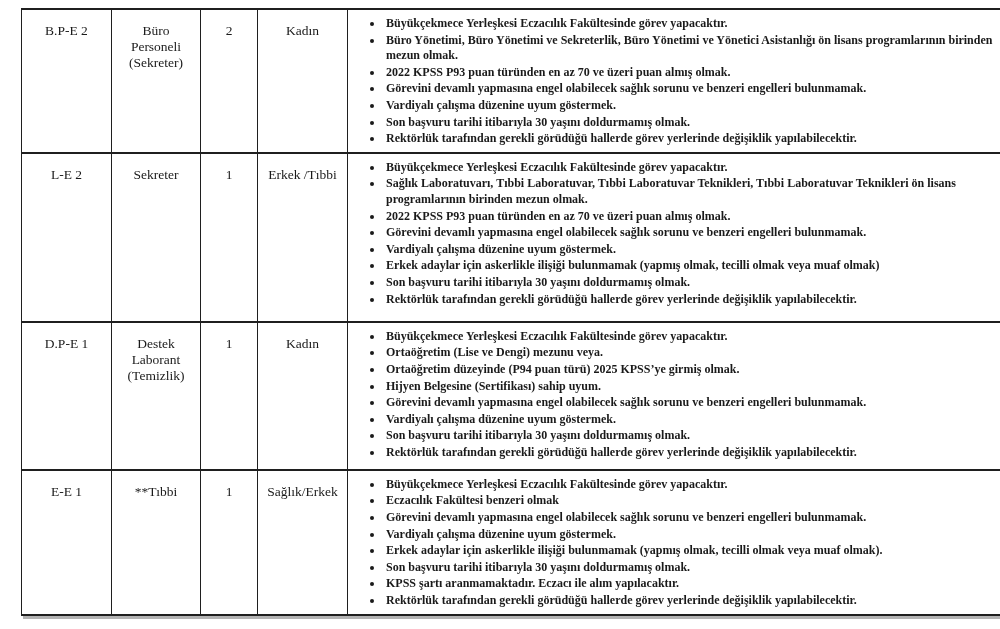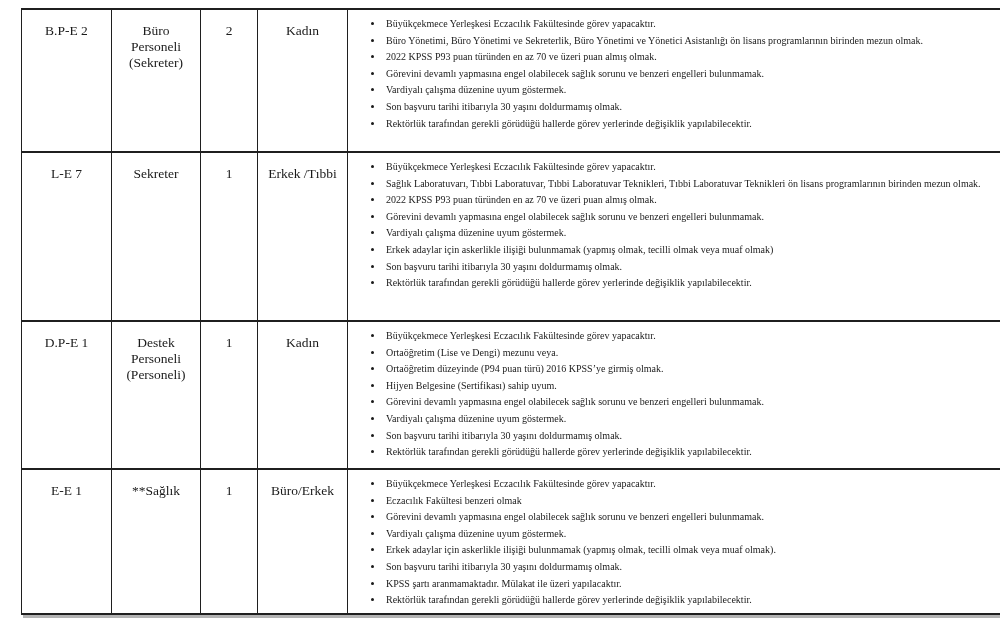"Büyükçekmece Yerleşkesi Eczacılık" ul.req-list li { font-size: 10px -> 12px; font-weight: none -> bold }
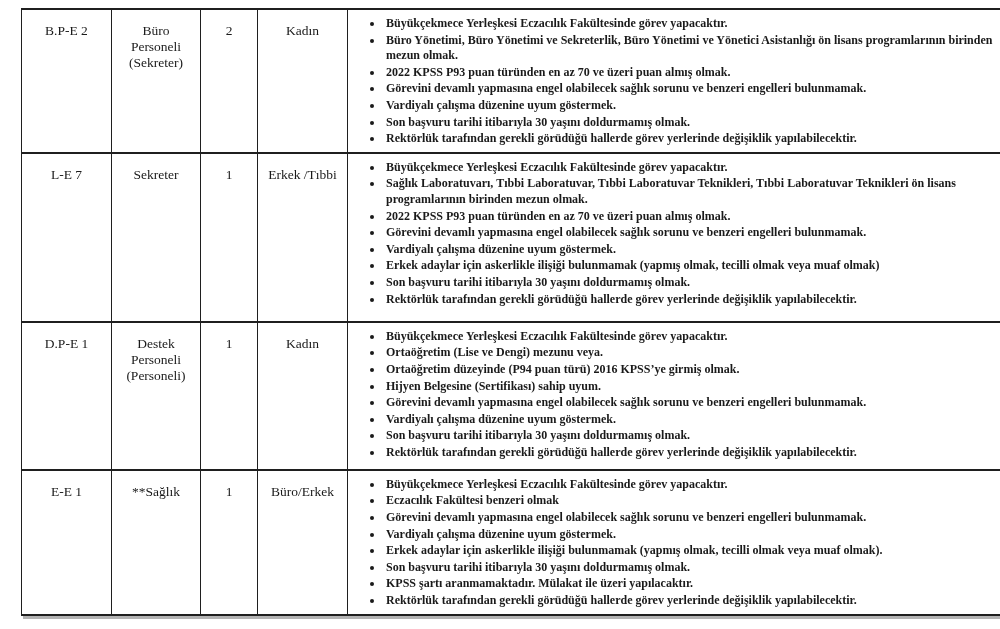"L-E 7" td.cell-center { text: 7 -> 2 }
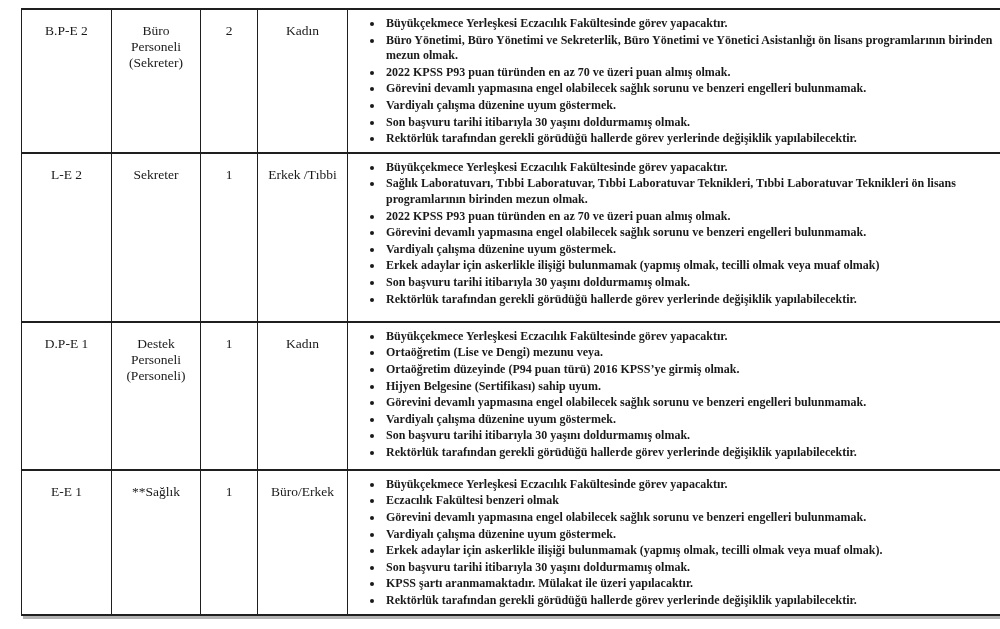"Destek Personeli (Personeli)" td.cell-center { text: Personeli (Personeli -> Laborant (Temizlik }
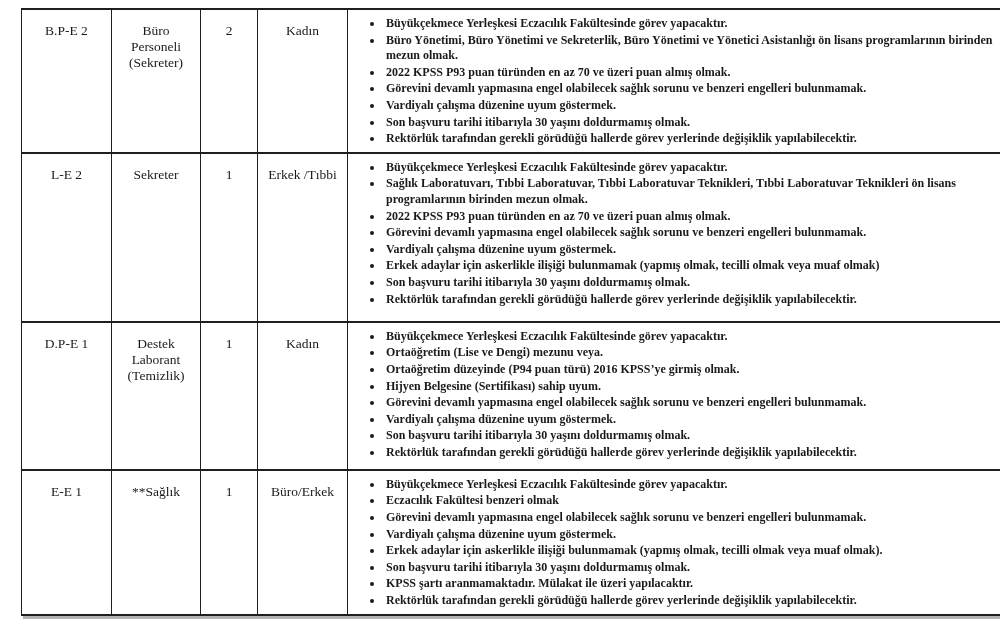"Ortaöğretim düzeyinde (P94 puan türü)" li { text: 2016 -> 2025 }
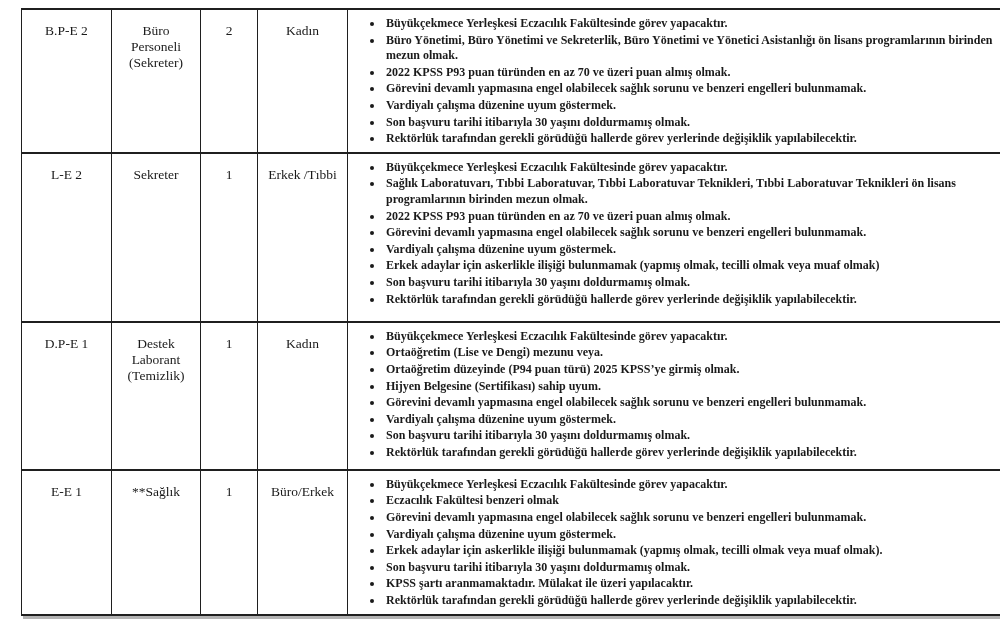"**Sağlık" td.cell-center { text: Sağlık -> Tıbbi }
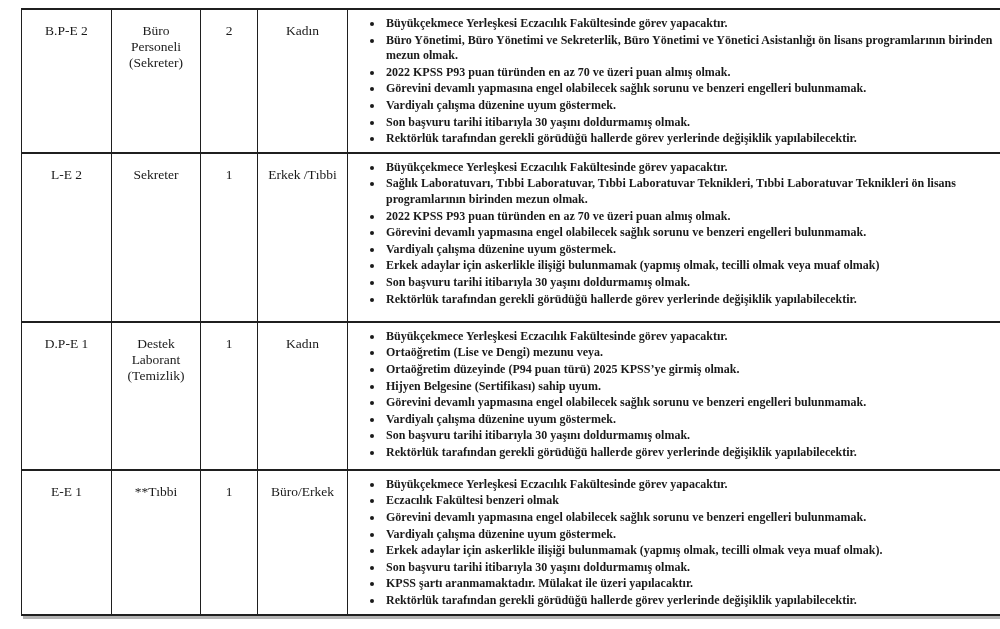"Büro/Erkek" td.cell-center { text: Büro/Erkek -> Sağlık/Erkek }
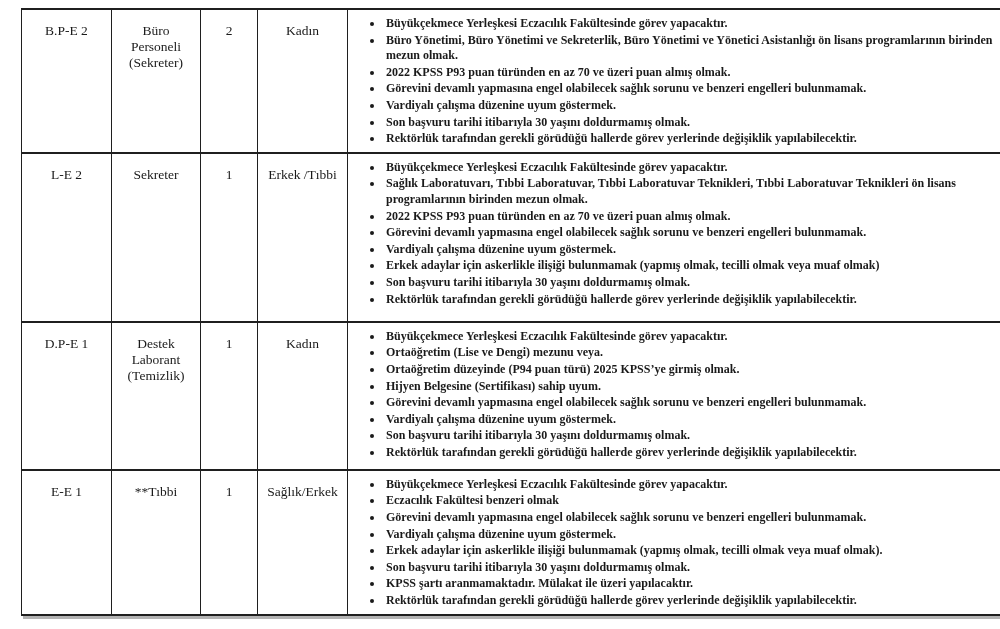"KPSS şartı aranmamaktadır. Mülakat ile" li { text: Mülakat ile üzeri -> Eczacı ile alım }
